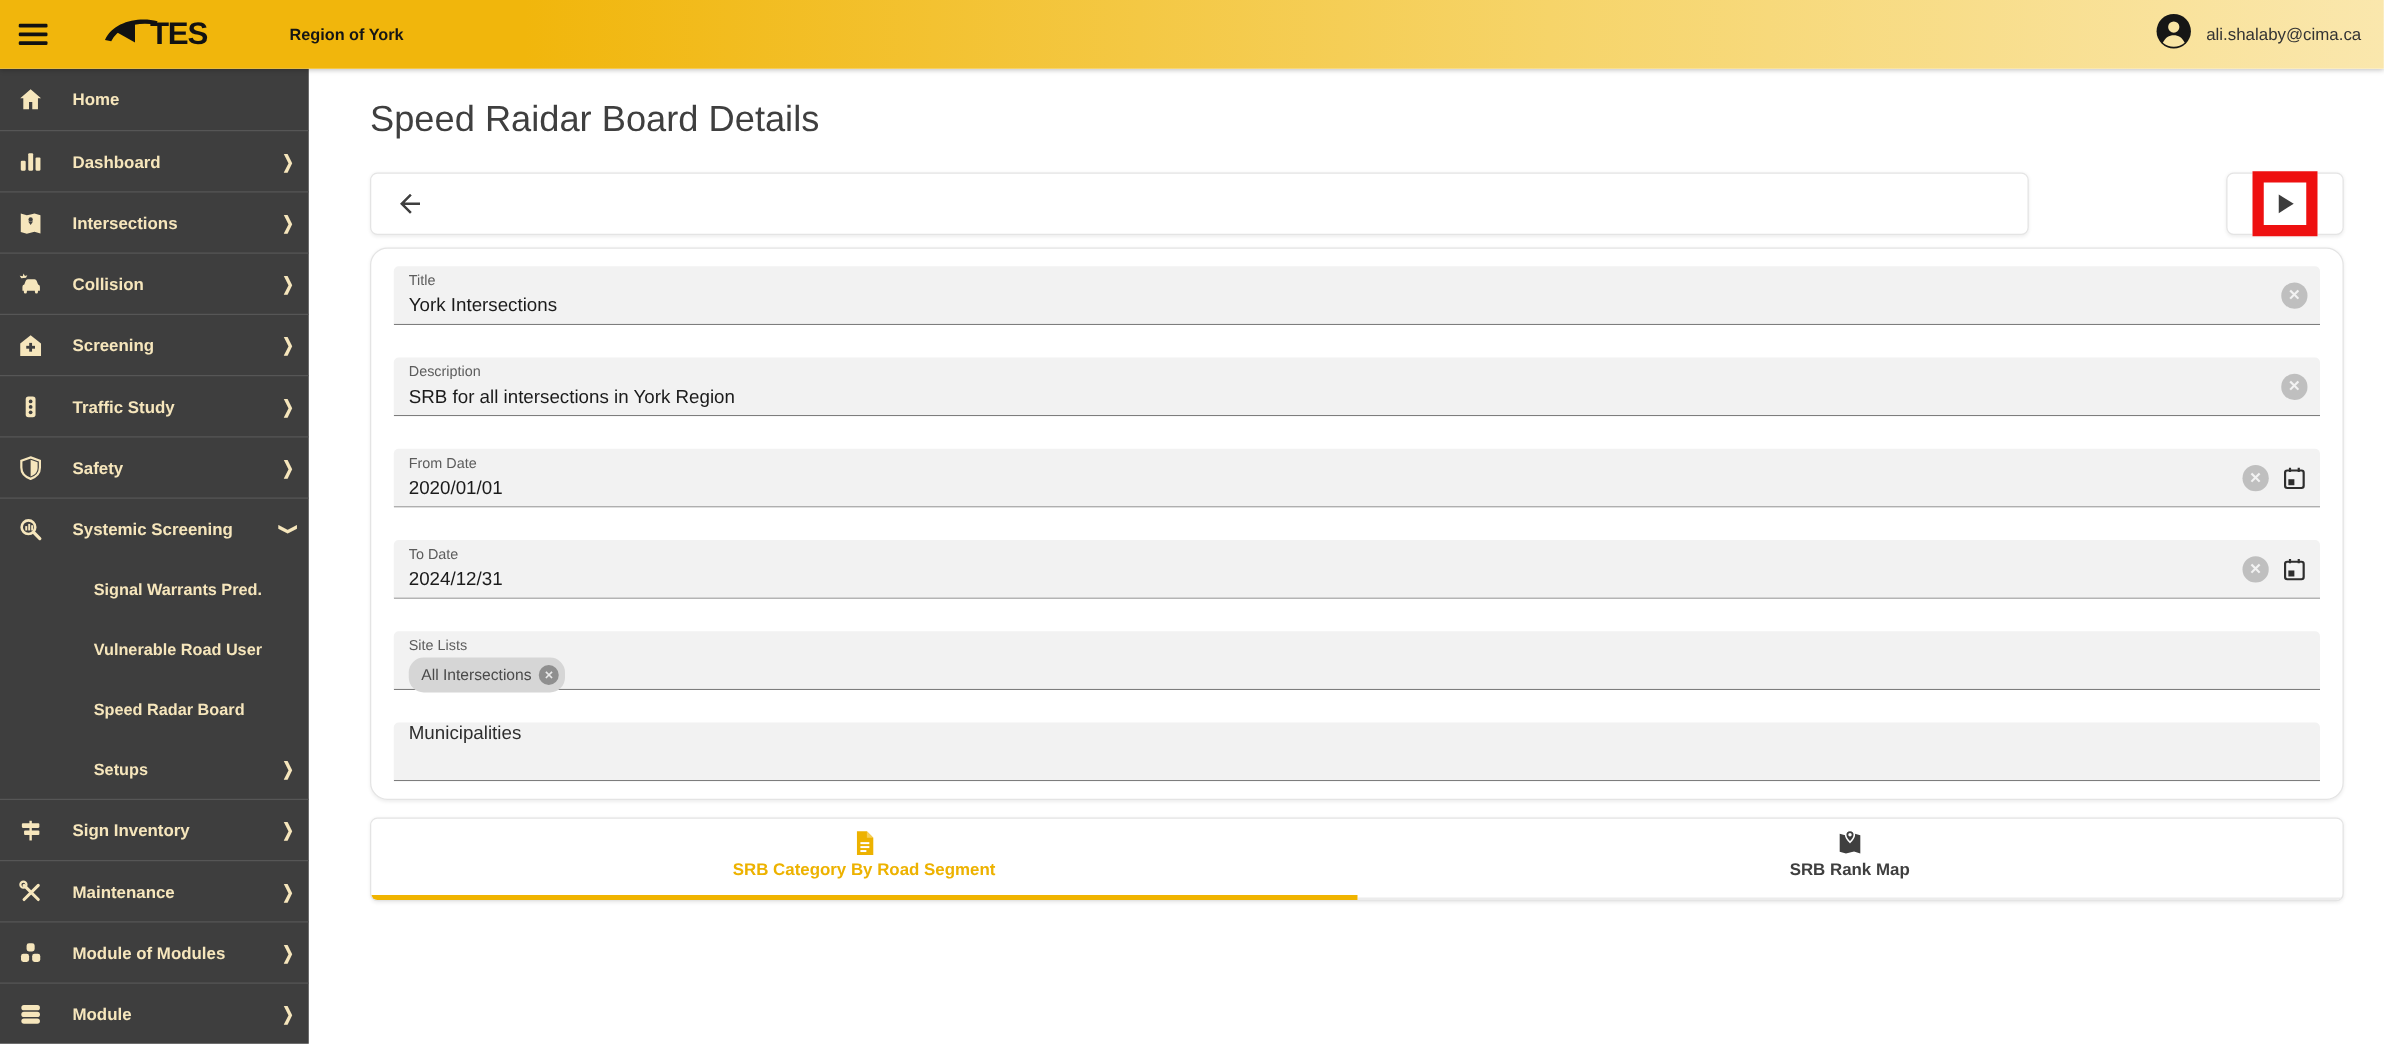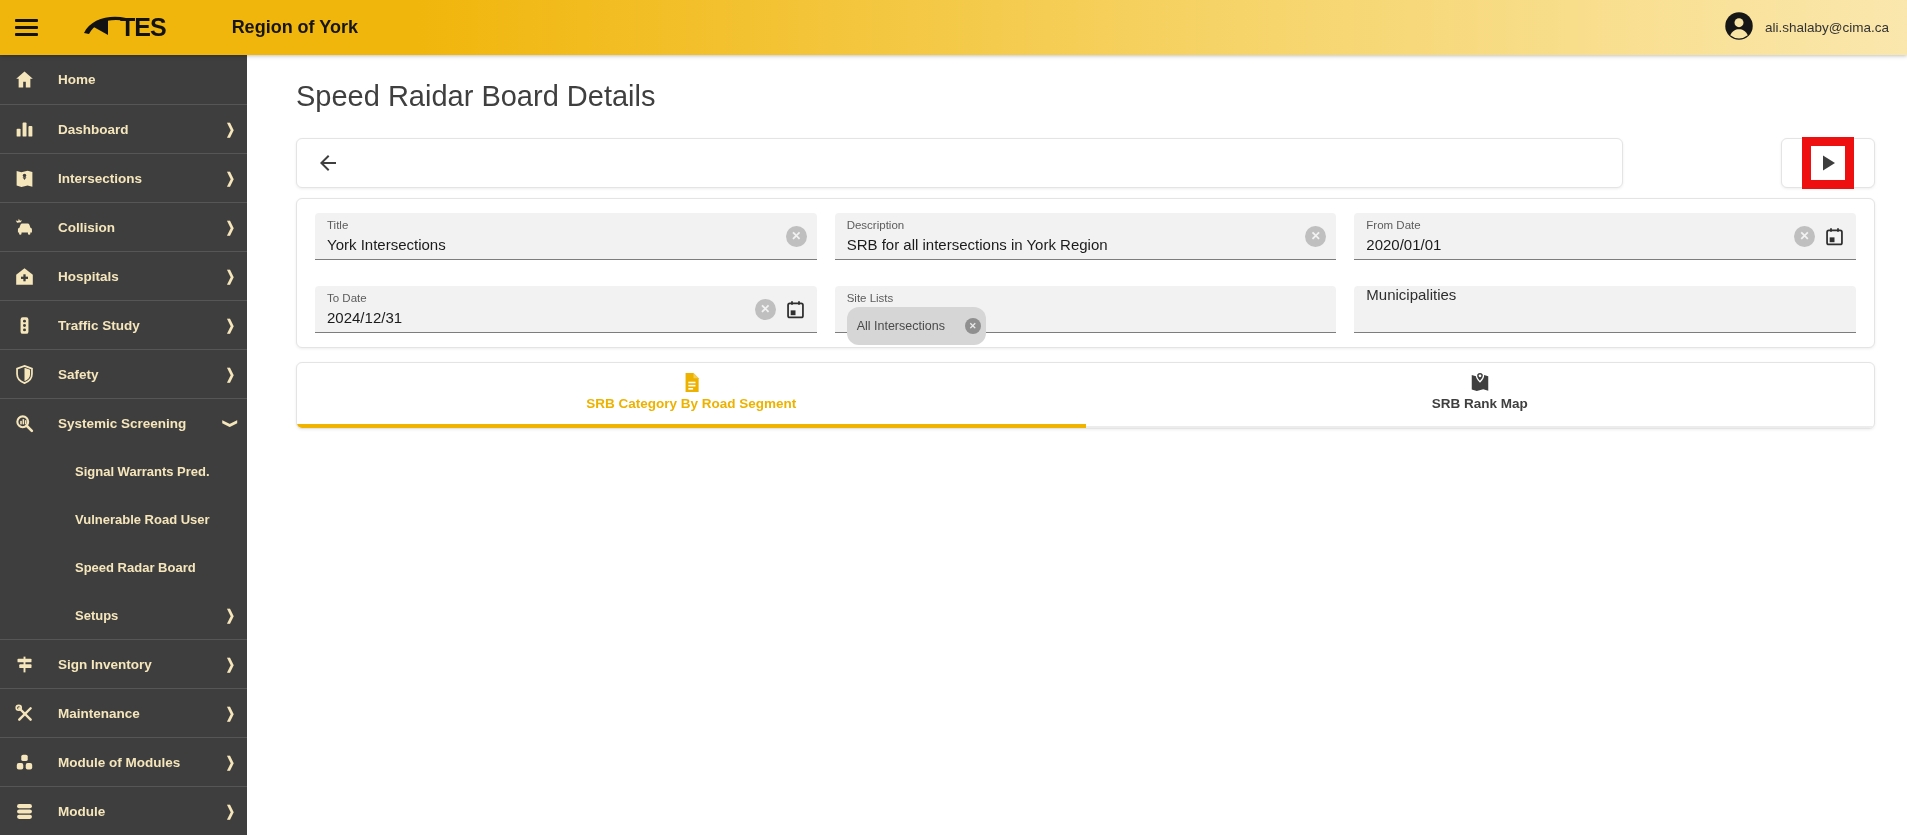"Region of York" .region-title { font-size: 18px -> 13px }
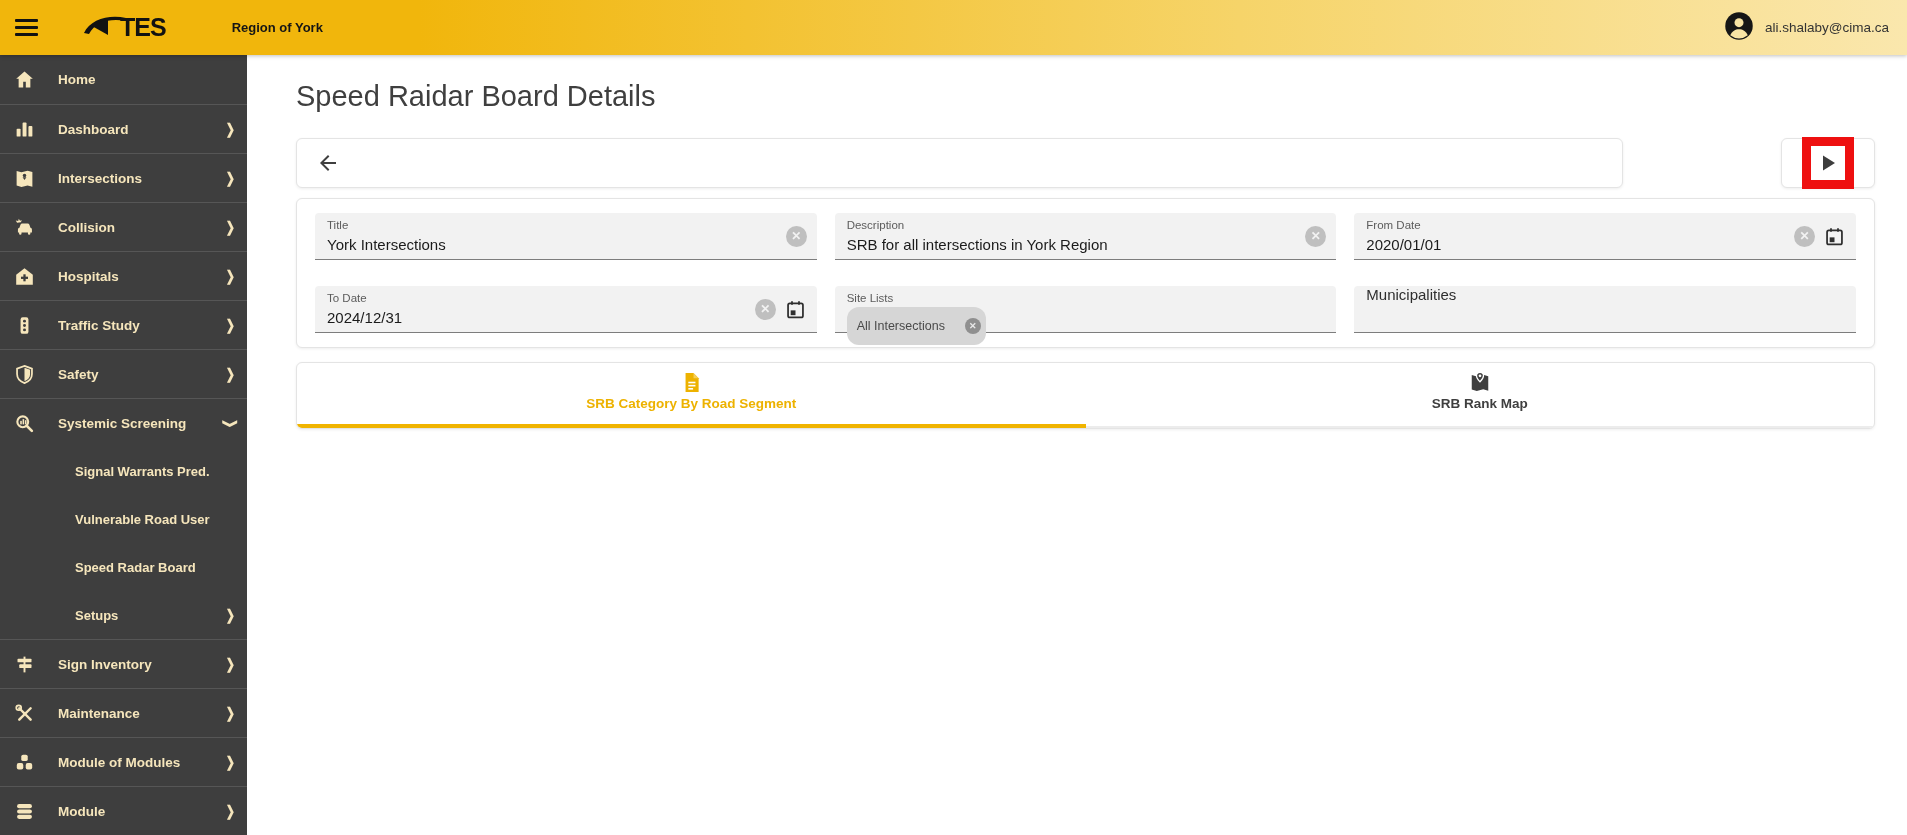"Title" .form-card { border-radius: none -> 14px; grid-template-columns: repeat(3,1fr) -> repeat(1,1fr) }
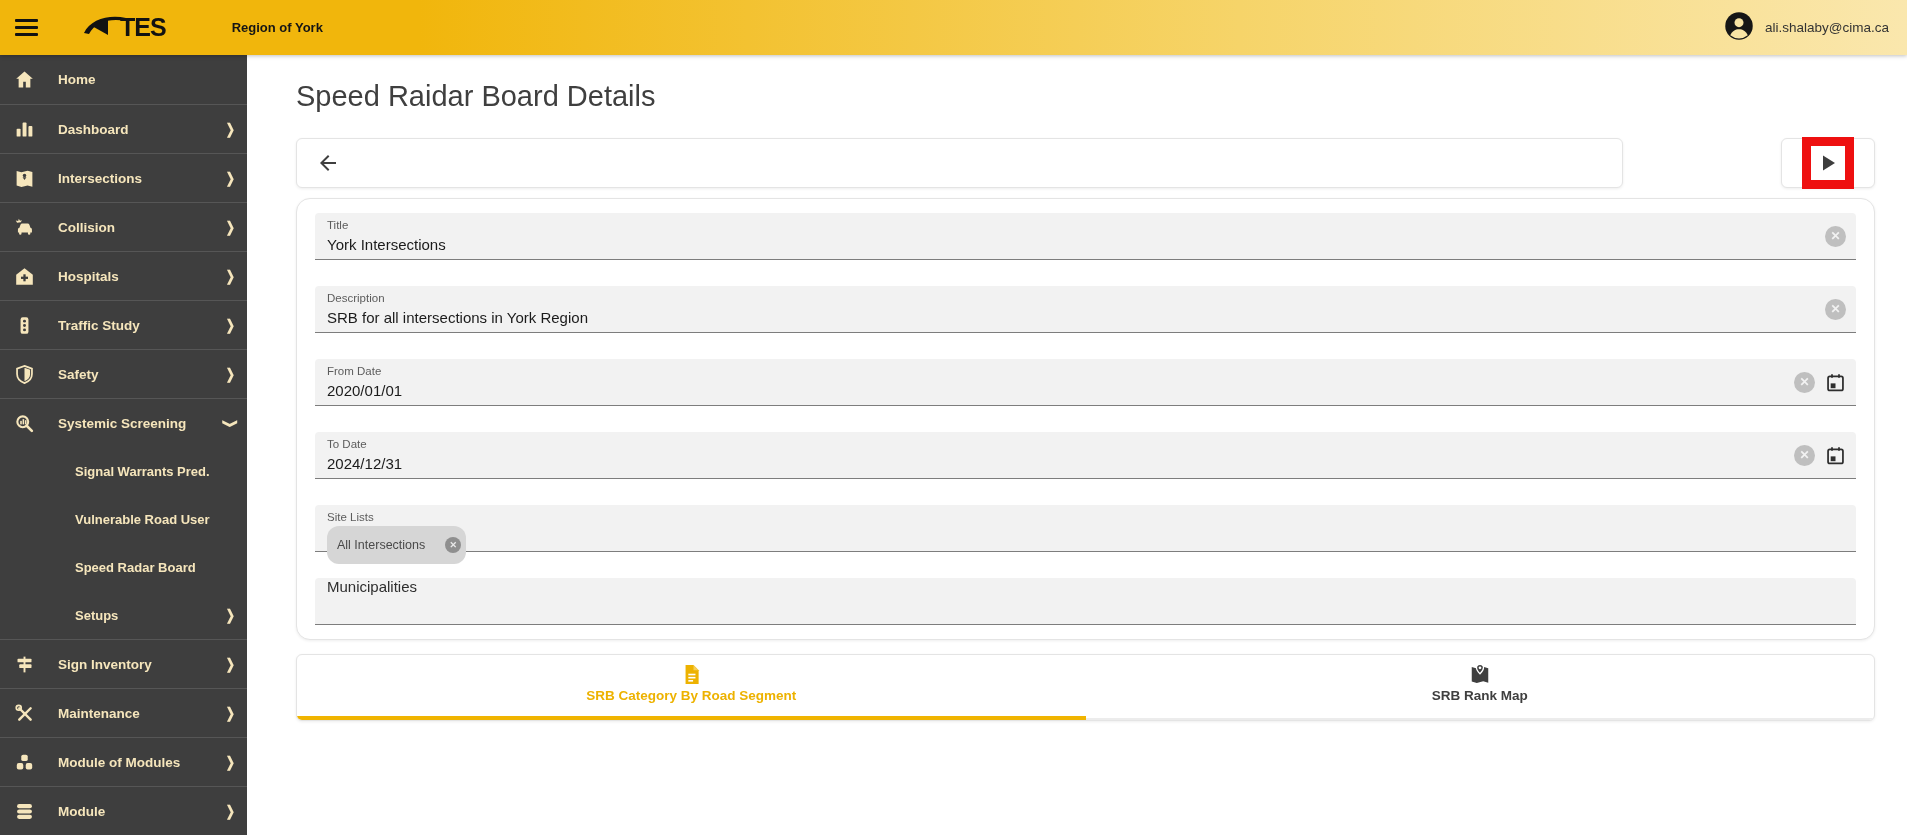"Hospitals" span.nav-label { text: Hospitals -> Screening }
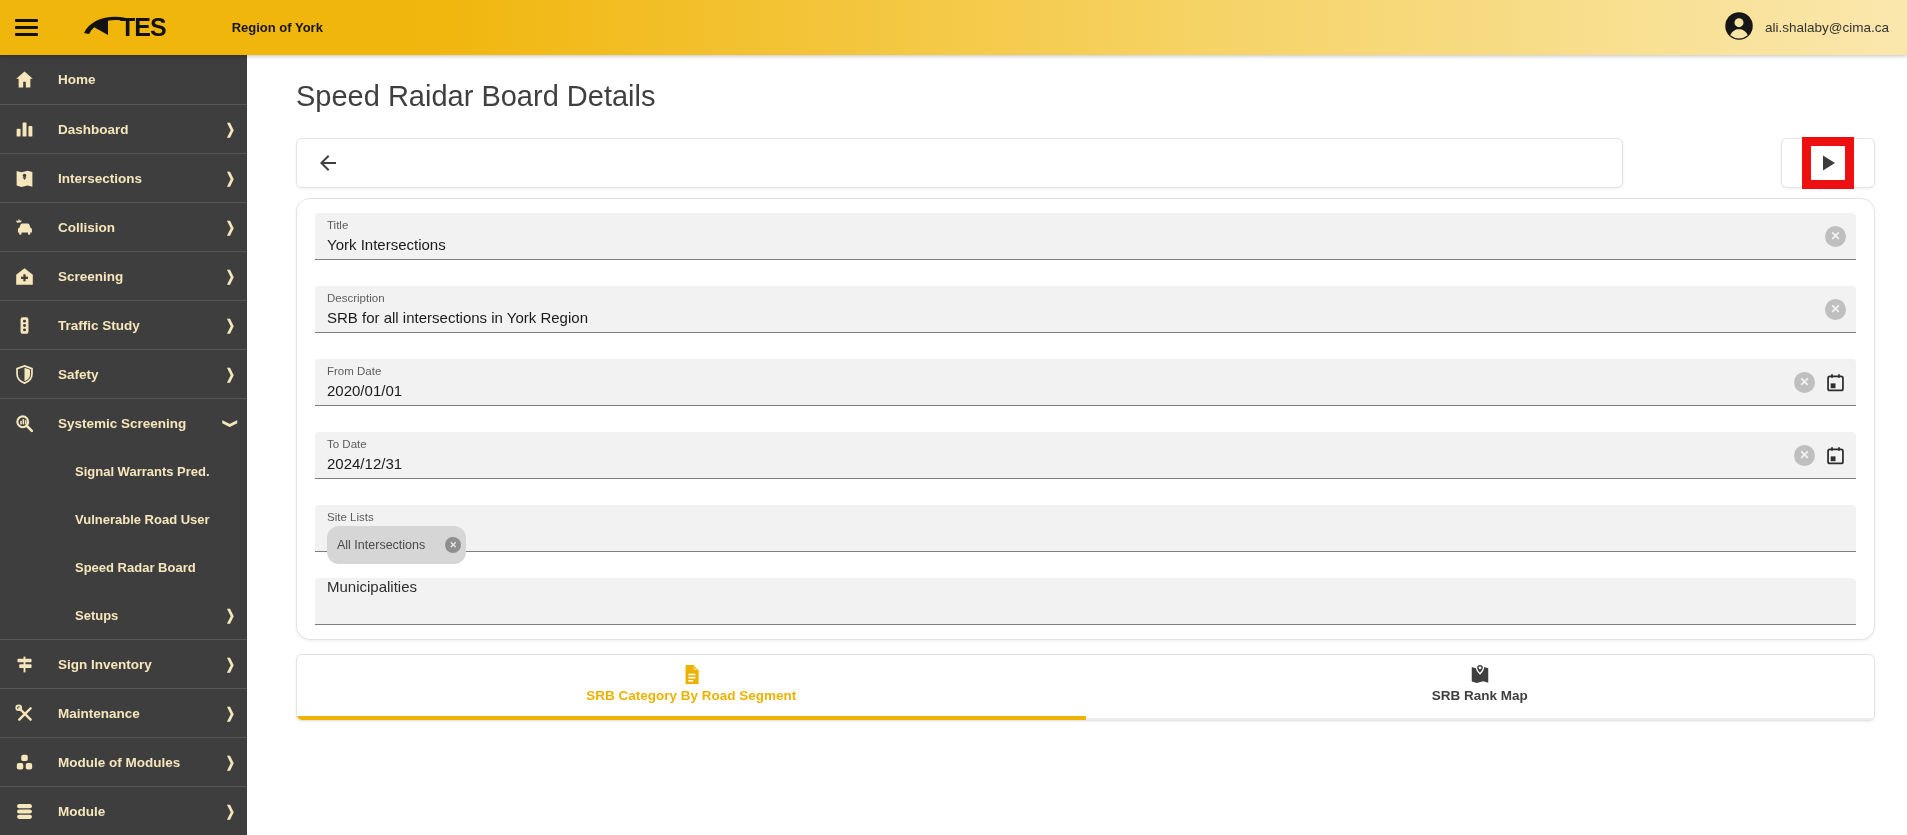"All Intersections" .chip { gap: 20px -> 6px; height: 38px -> 28px }
